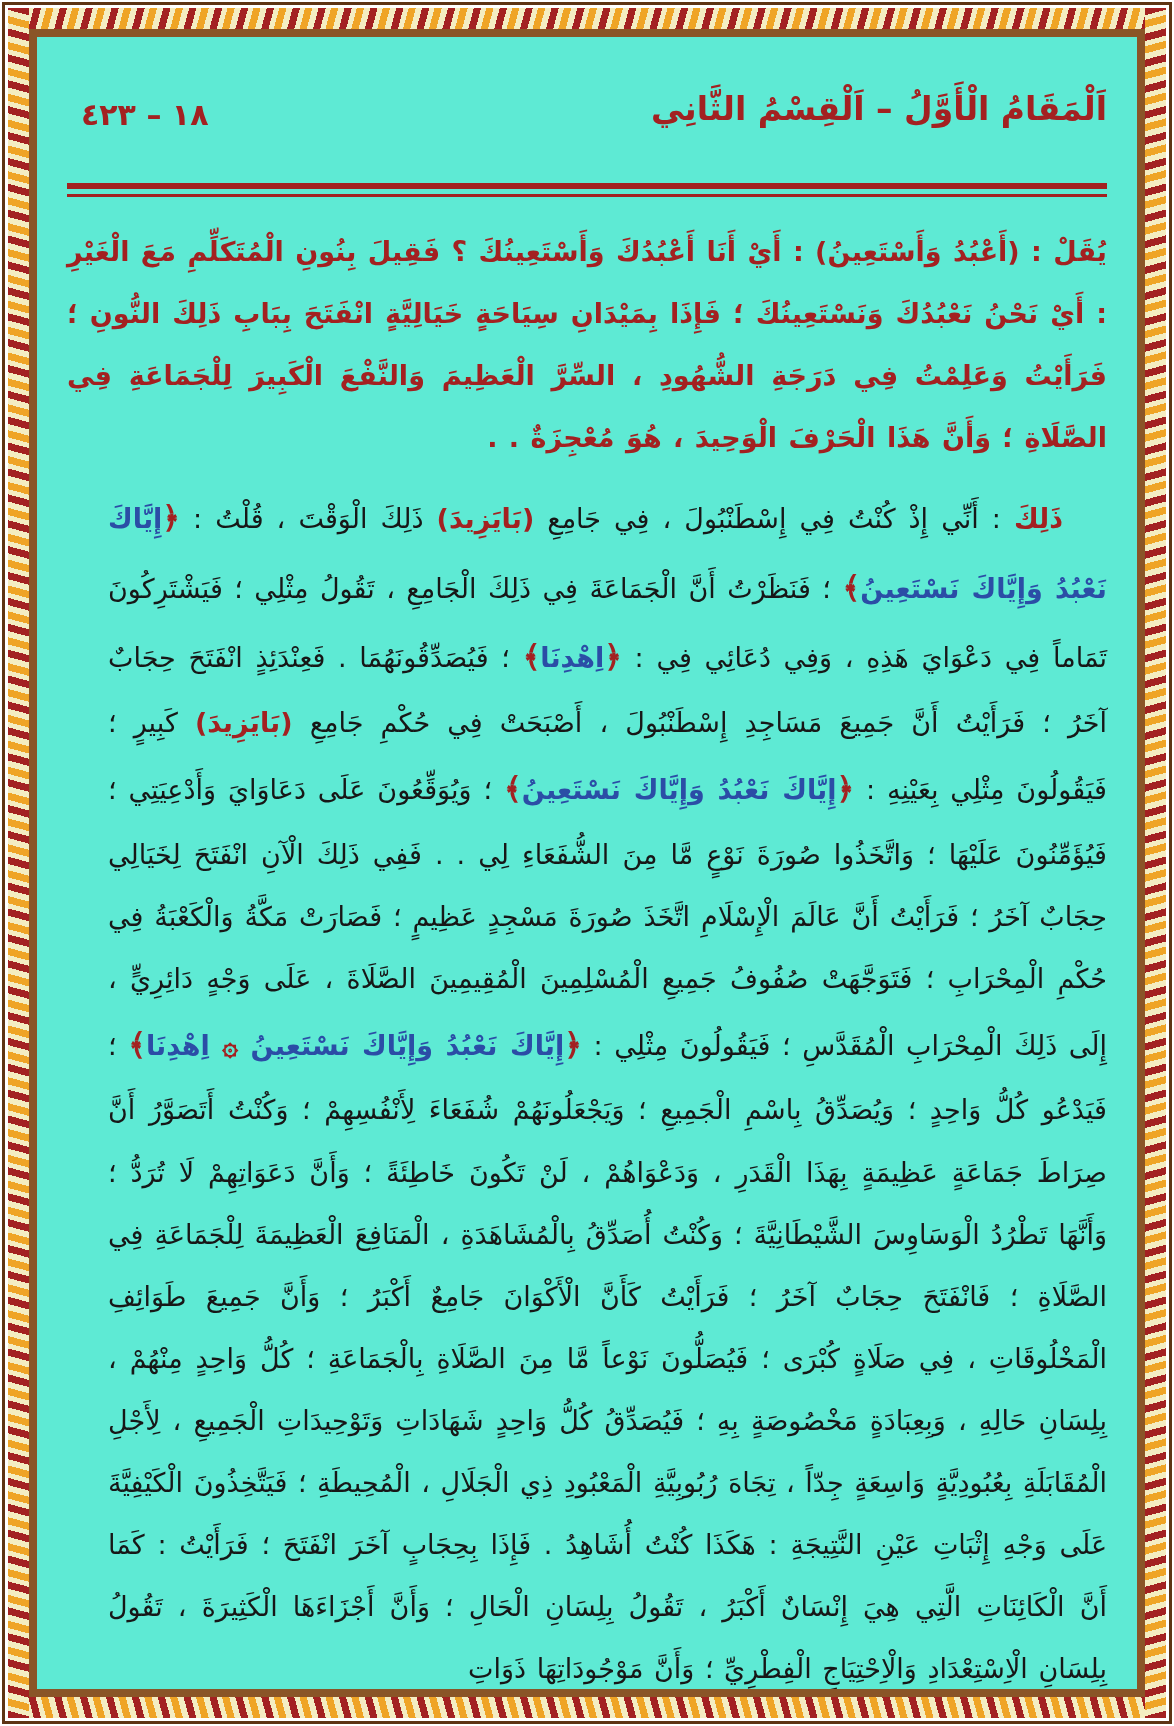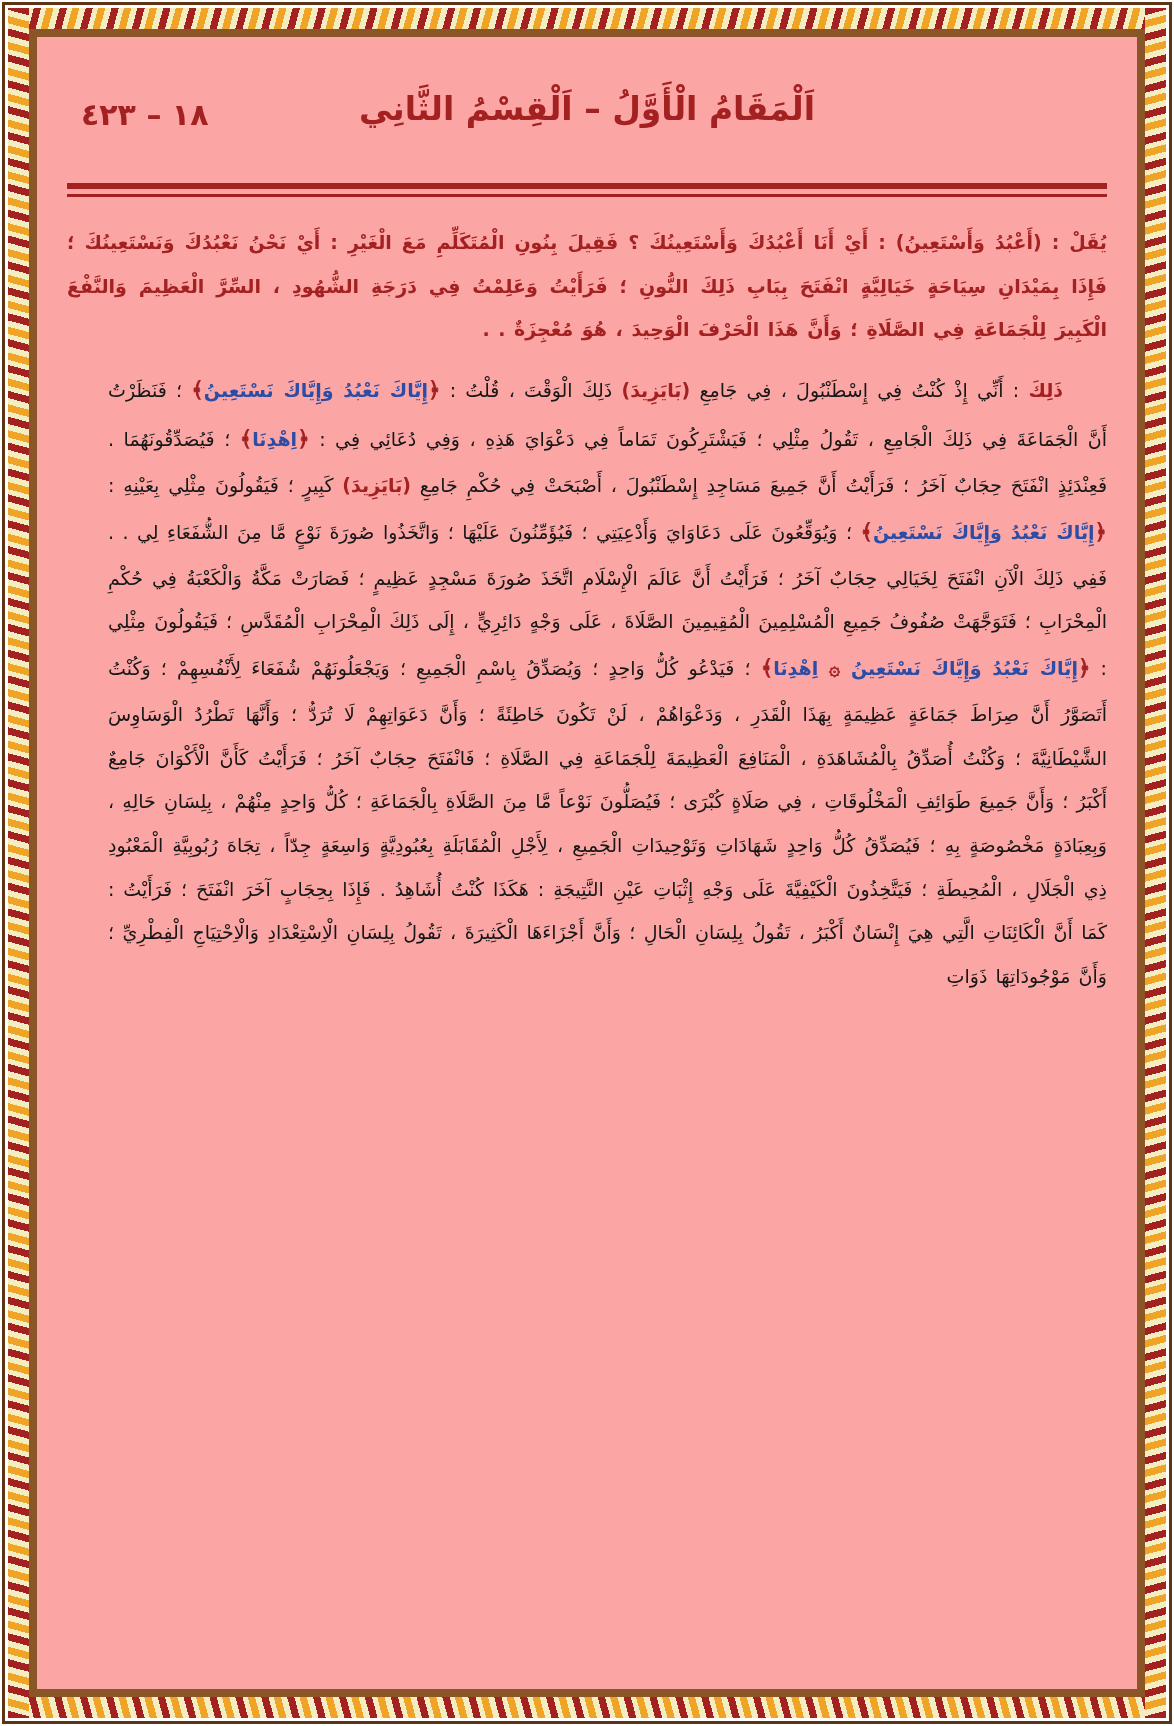"١٨ – ٤٢٣" .content { background: #fca5a5 -> #5eead4 }
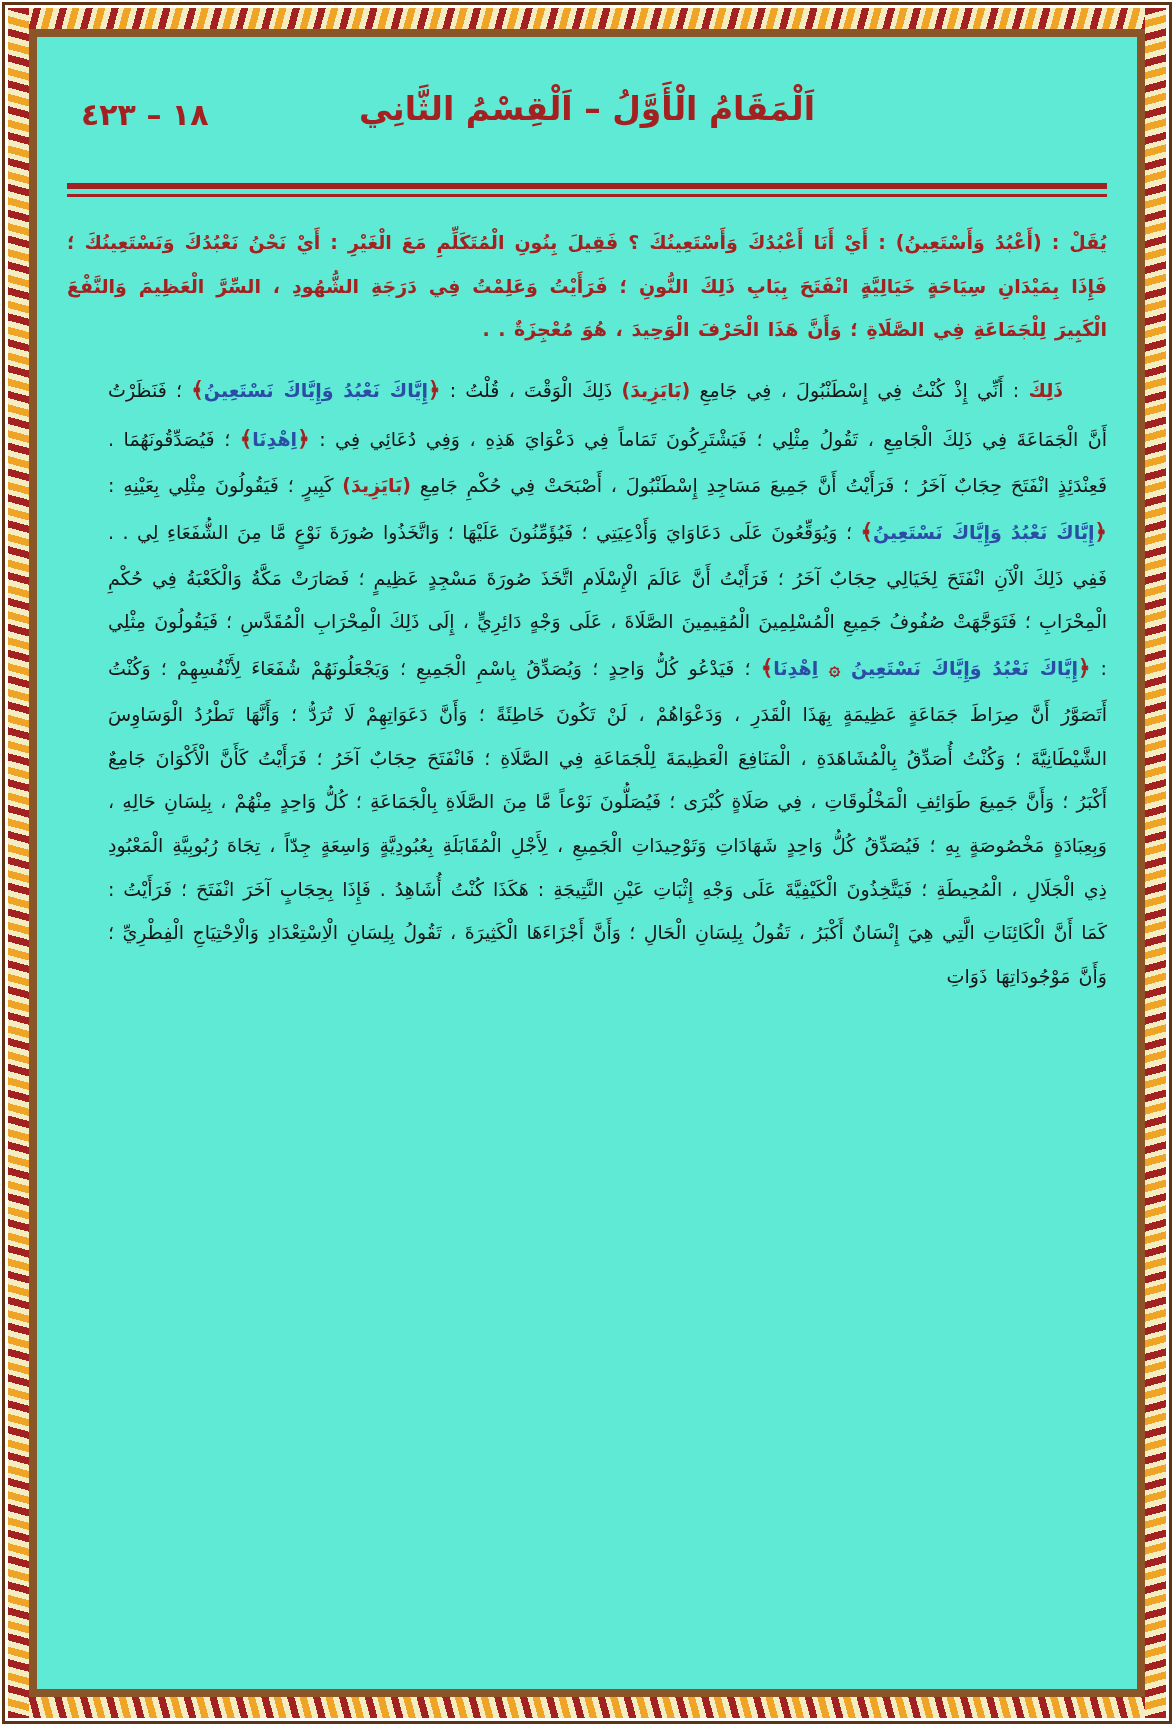"اَلْمَقَامُ الْأَوَّلُ – اَلْقِسْمُ" .page-title { text-align: center -> none }
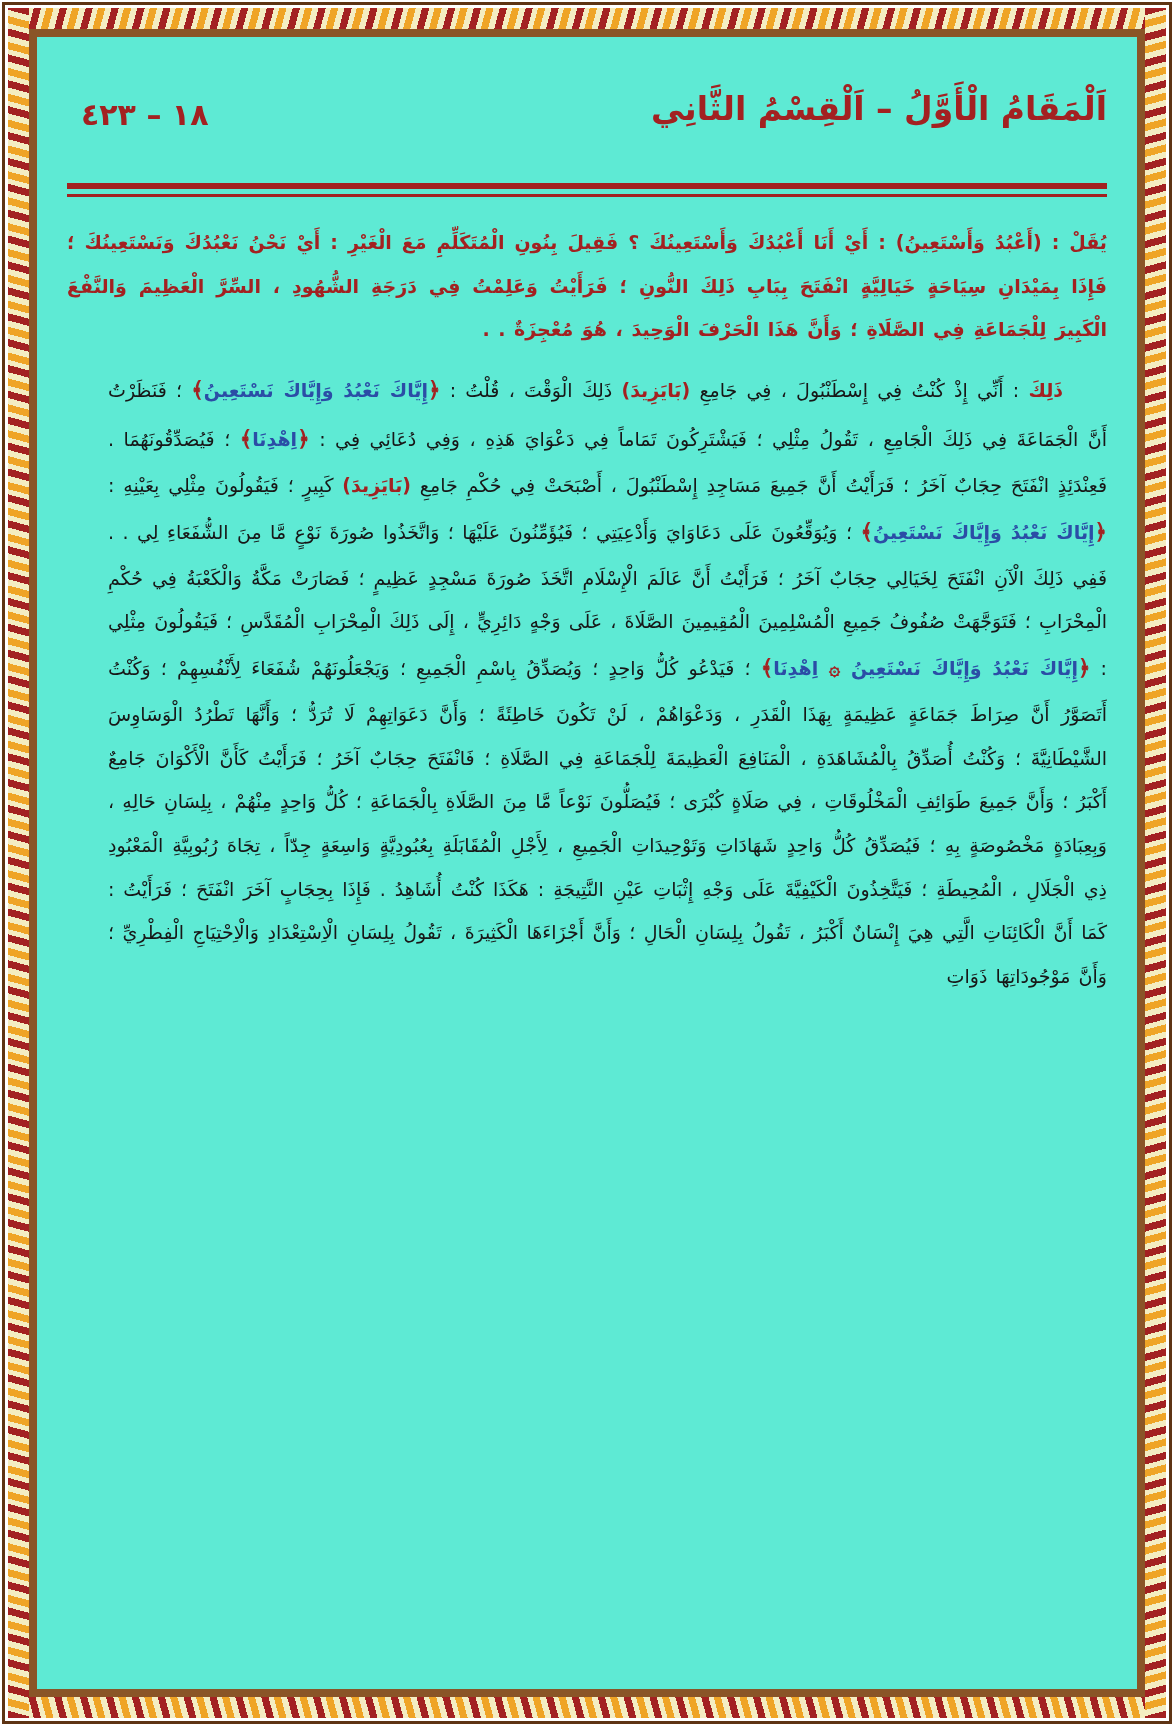"يُقَلْ : (أَعْبُدُ وَأَسْتَعِينُ) :" .body-text { font-size: 19px -> 27px }
